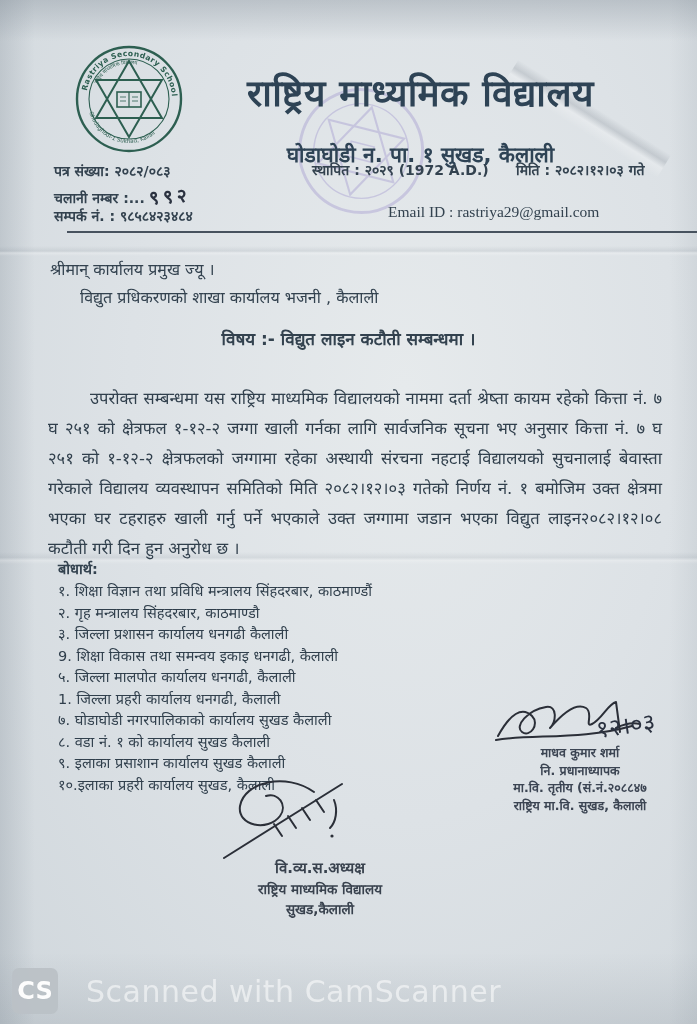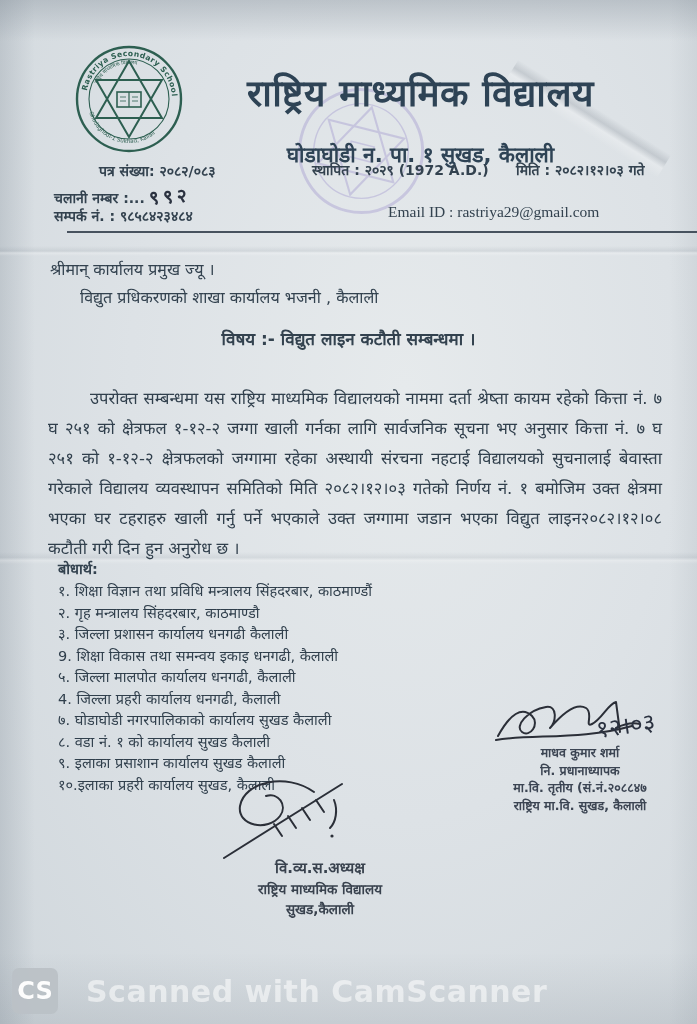"पत्र संख्या: २०८२/०८३" .m-letterno { margin-left: 45px -> none }
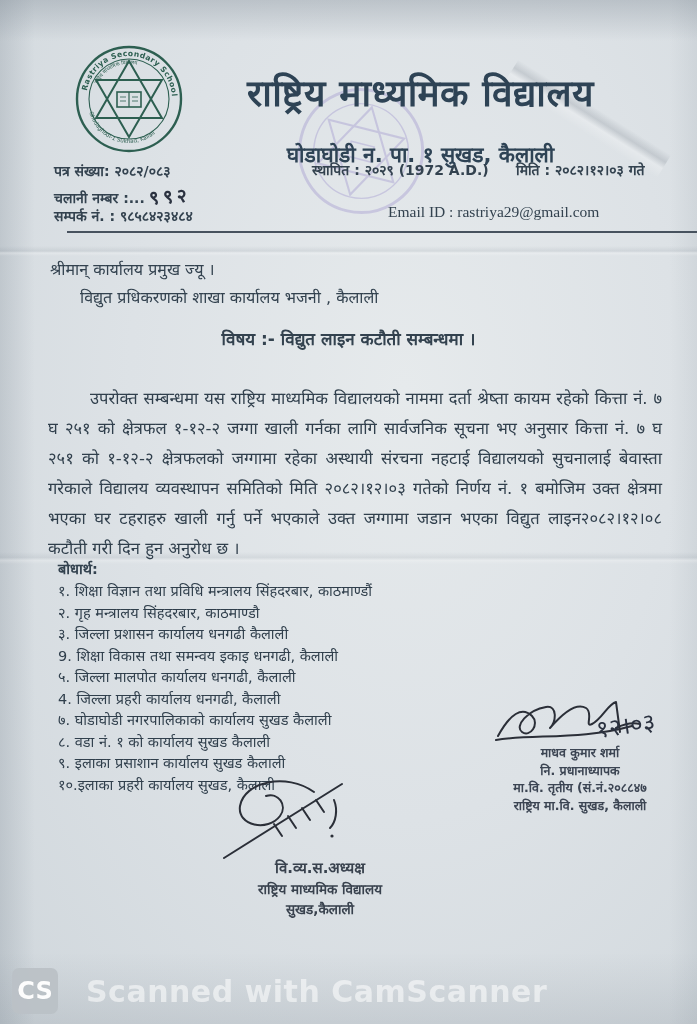"4. जिल्ला प्रहरी कार्यालय धनगढी," li { text: 4 -> 1 }
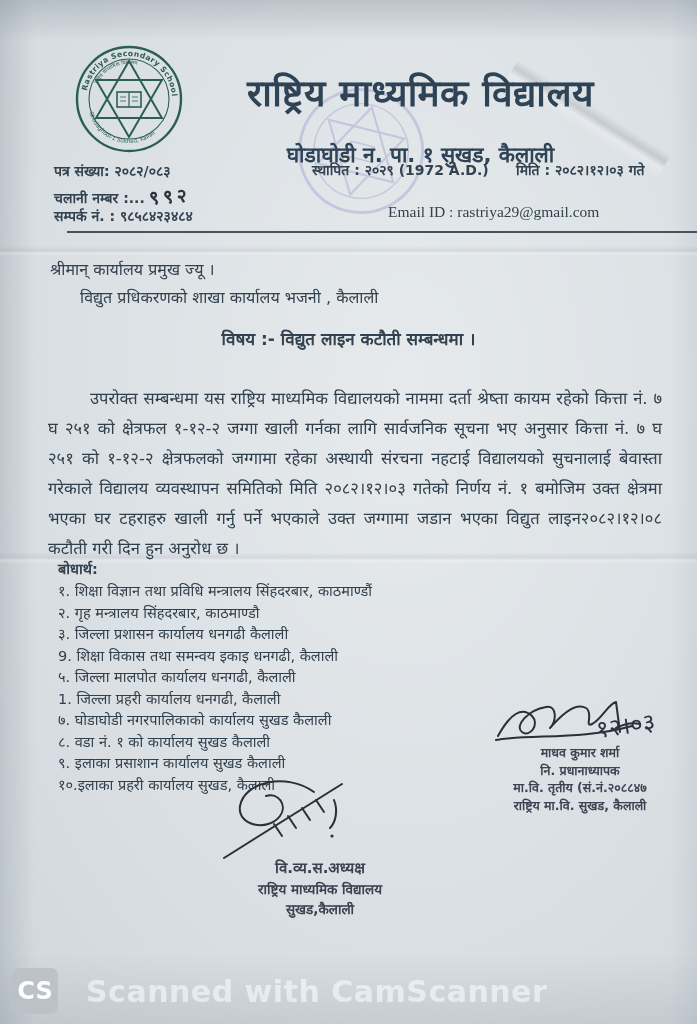"Scanned with CamScanner" .cs-text { font-weight: 700 -> 400 }
